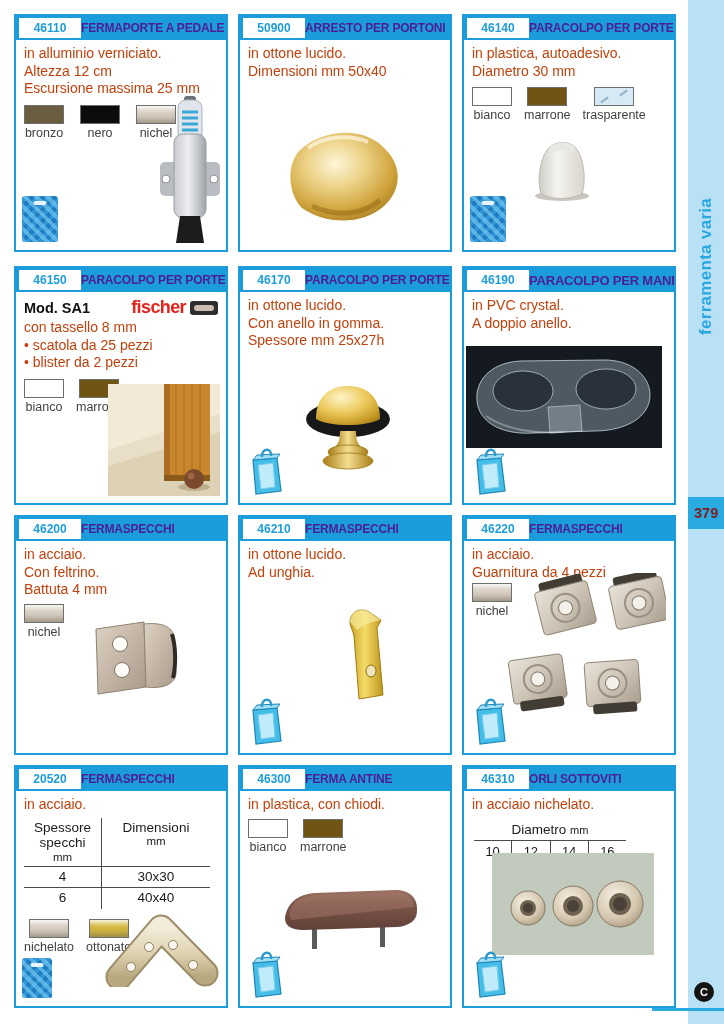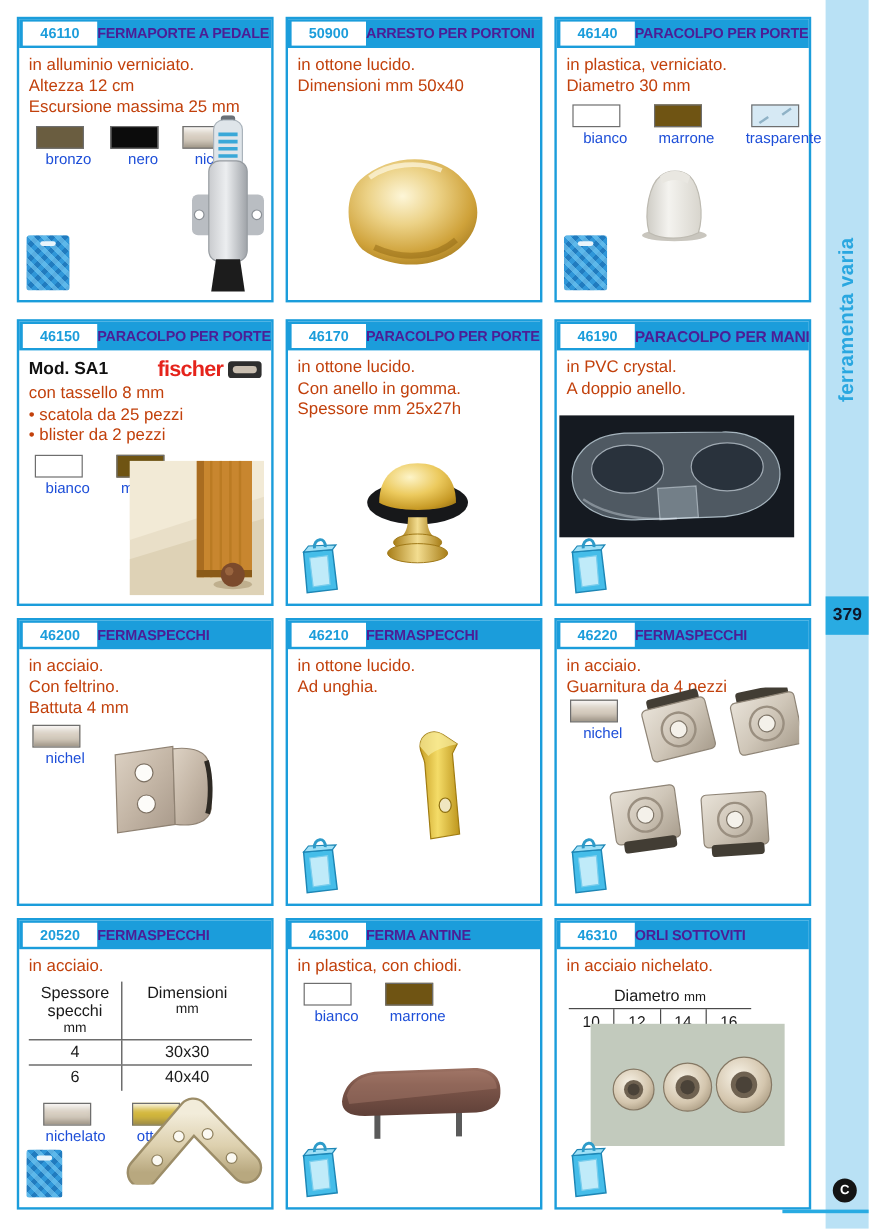"in plastica, verniciato." p.desc-line { text: verniciato -> autoadesivo }
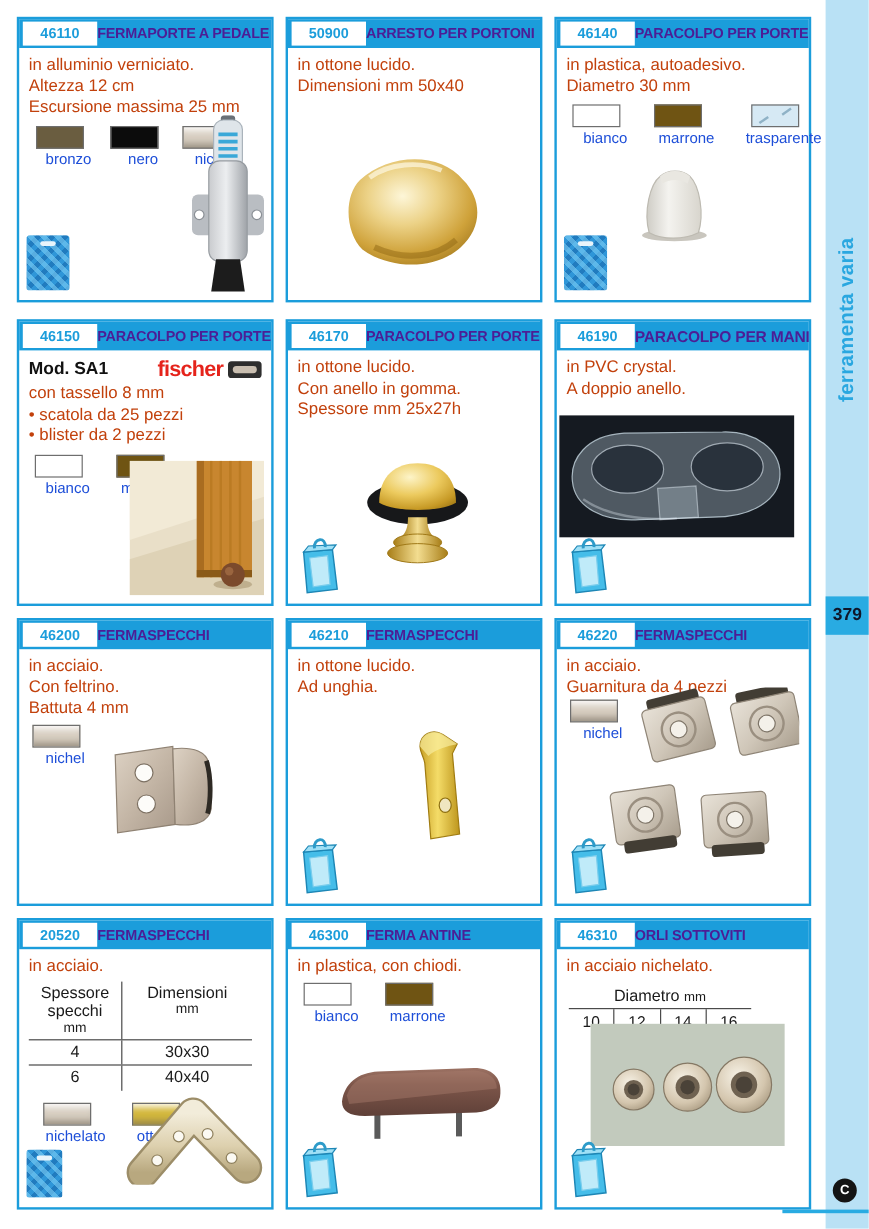"bianco" .chip-label { color: #1d4ed8 -> #404040; margin-left: 14px -> none }
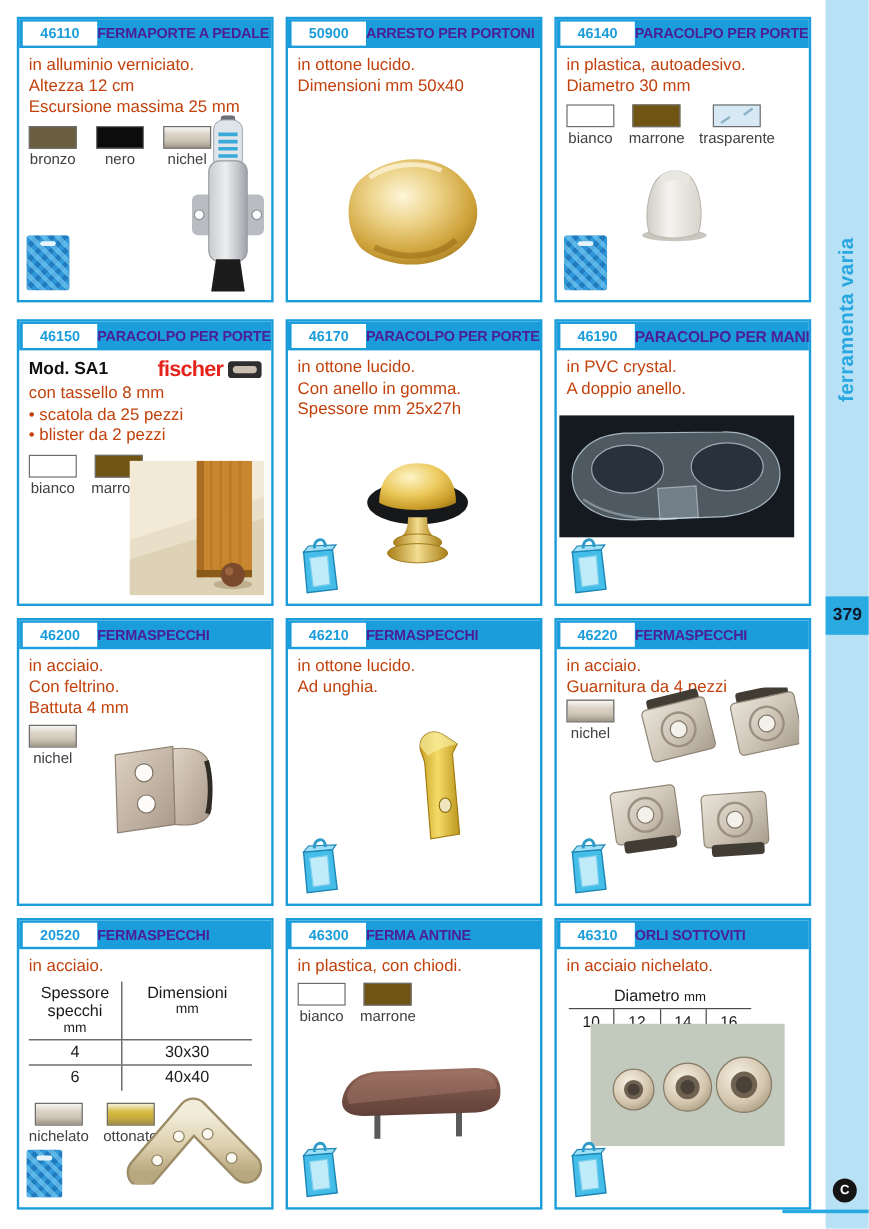"379" .page-tab { color: #0f172a -> #7f1d1d }
